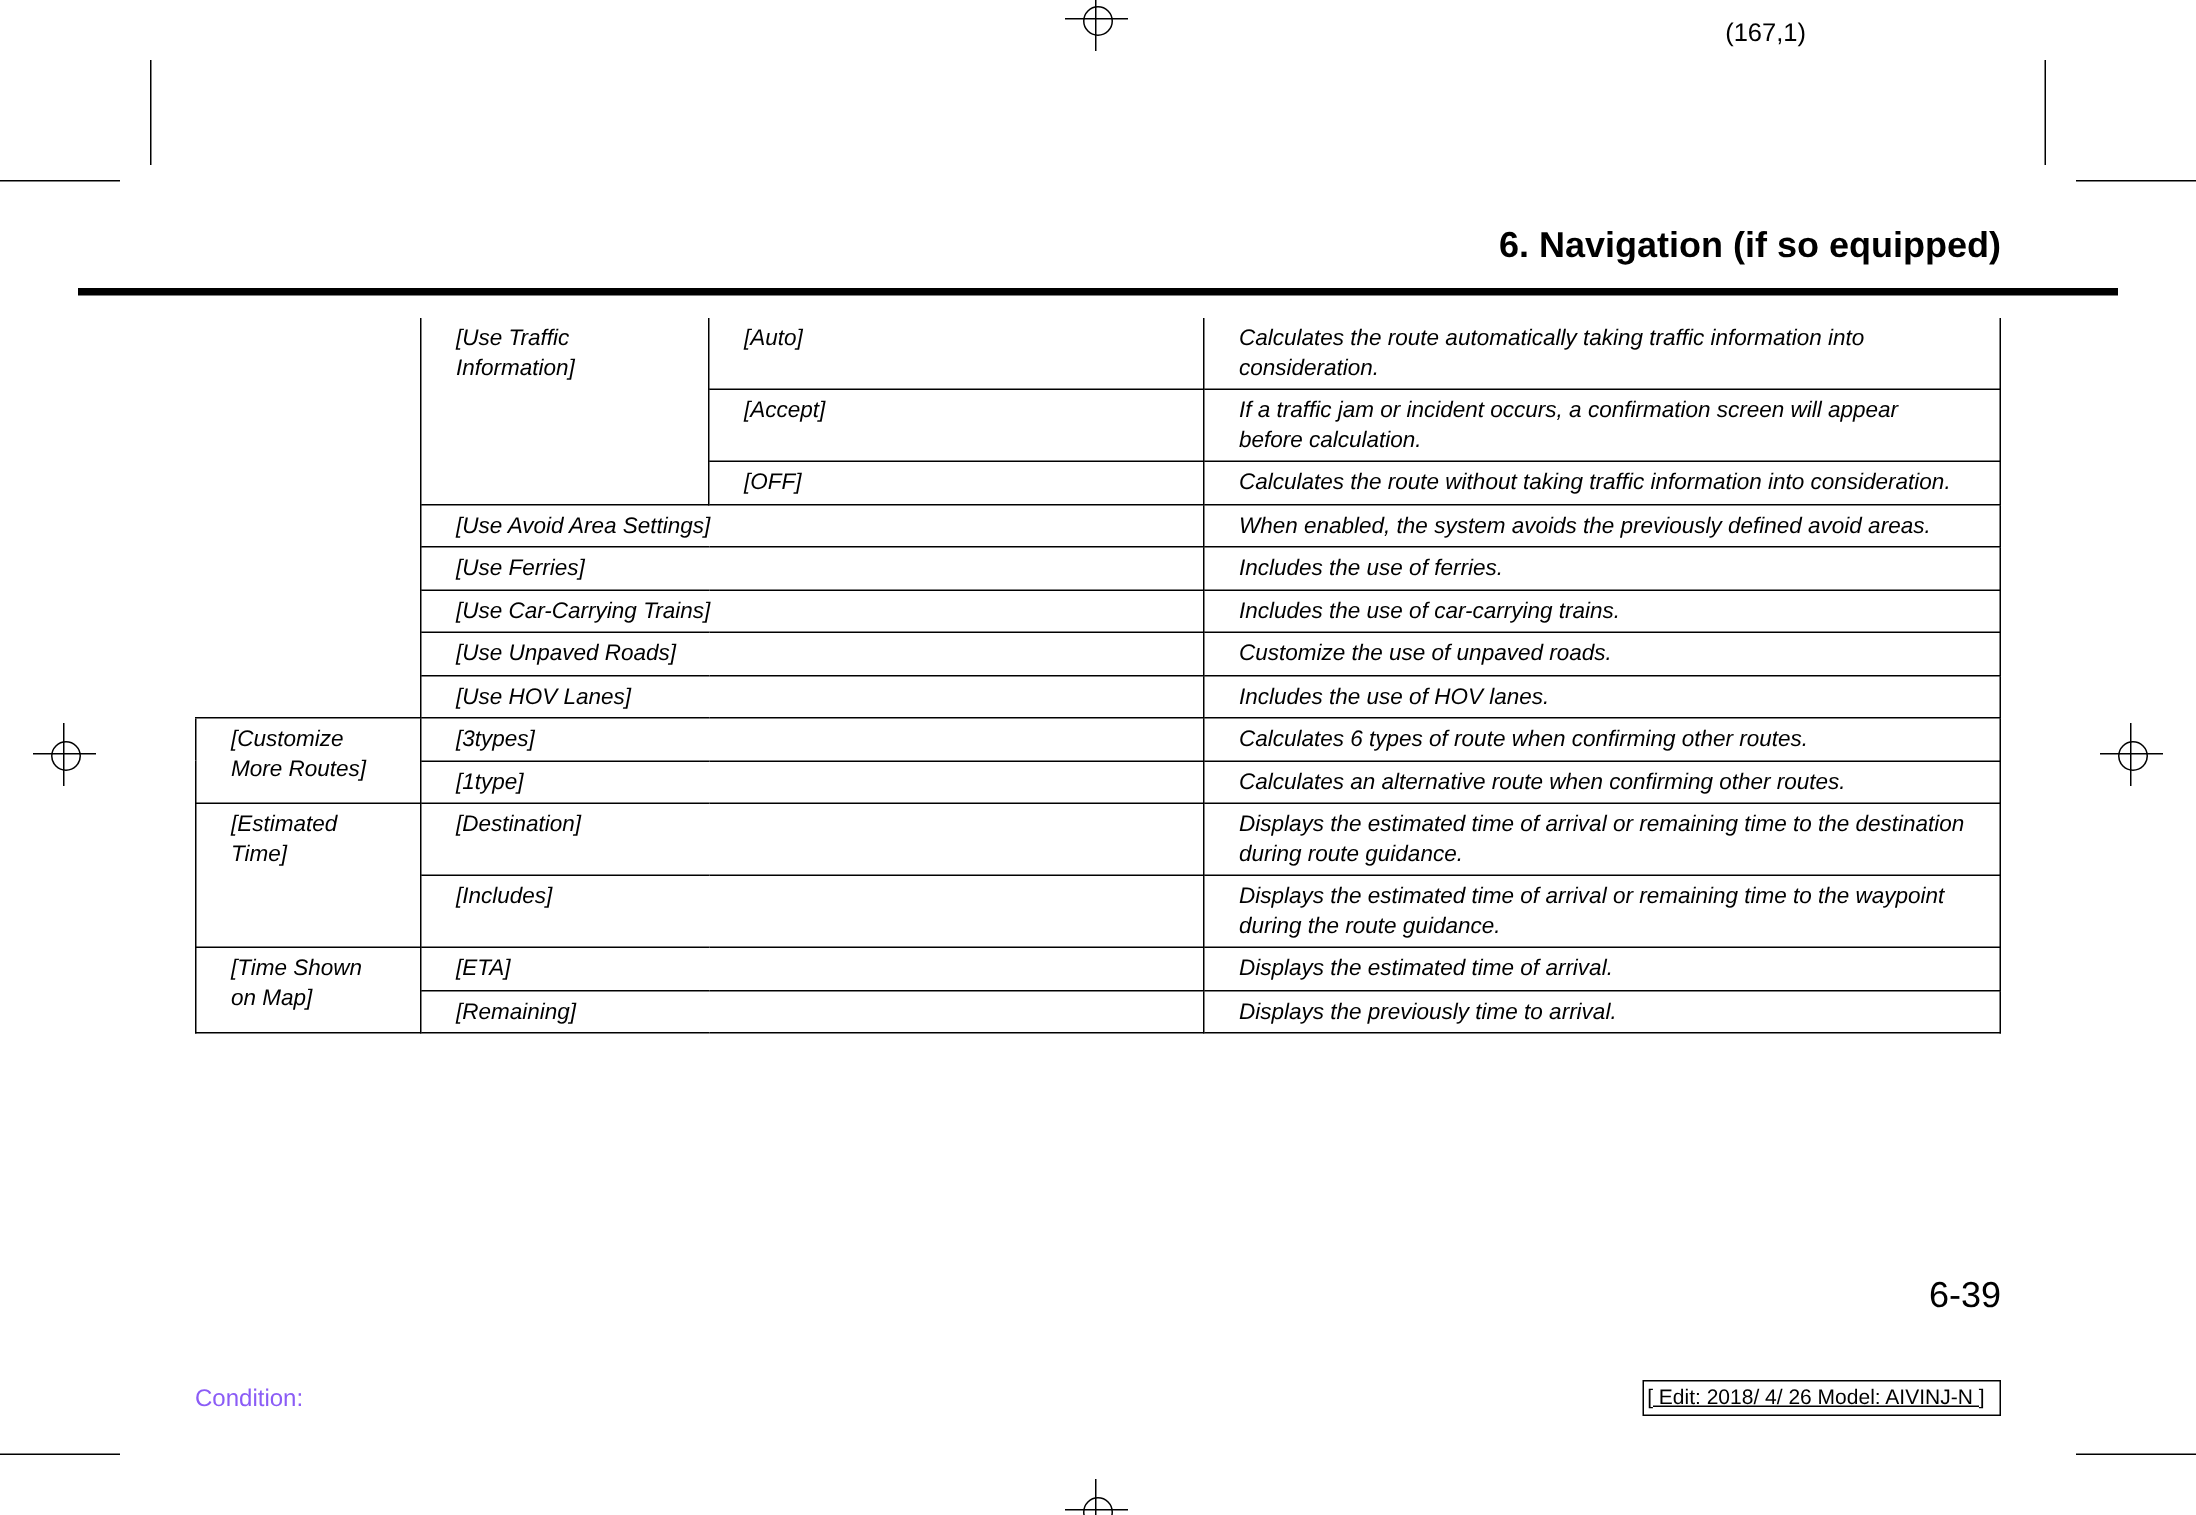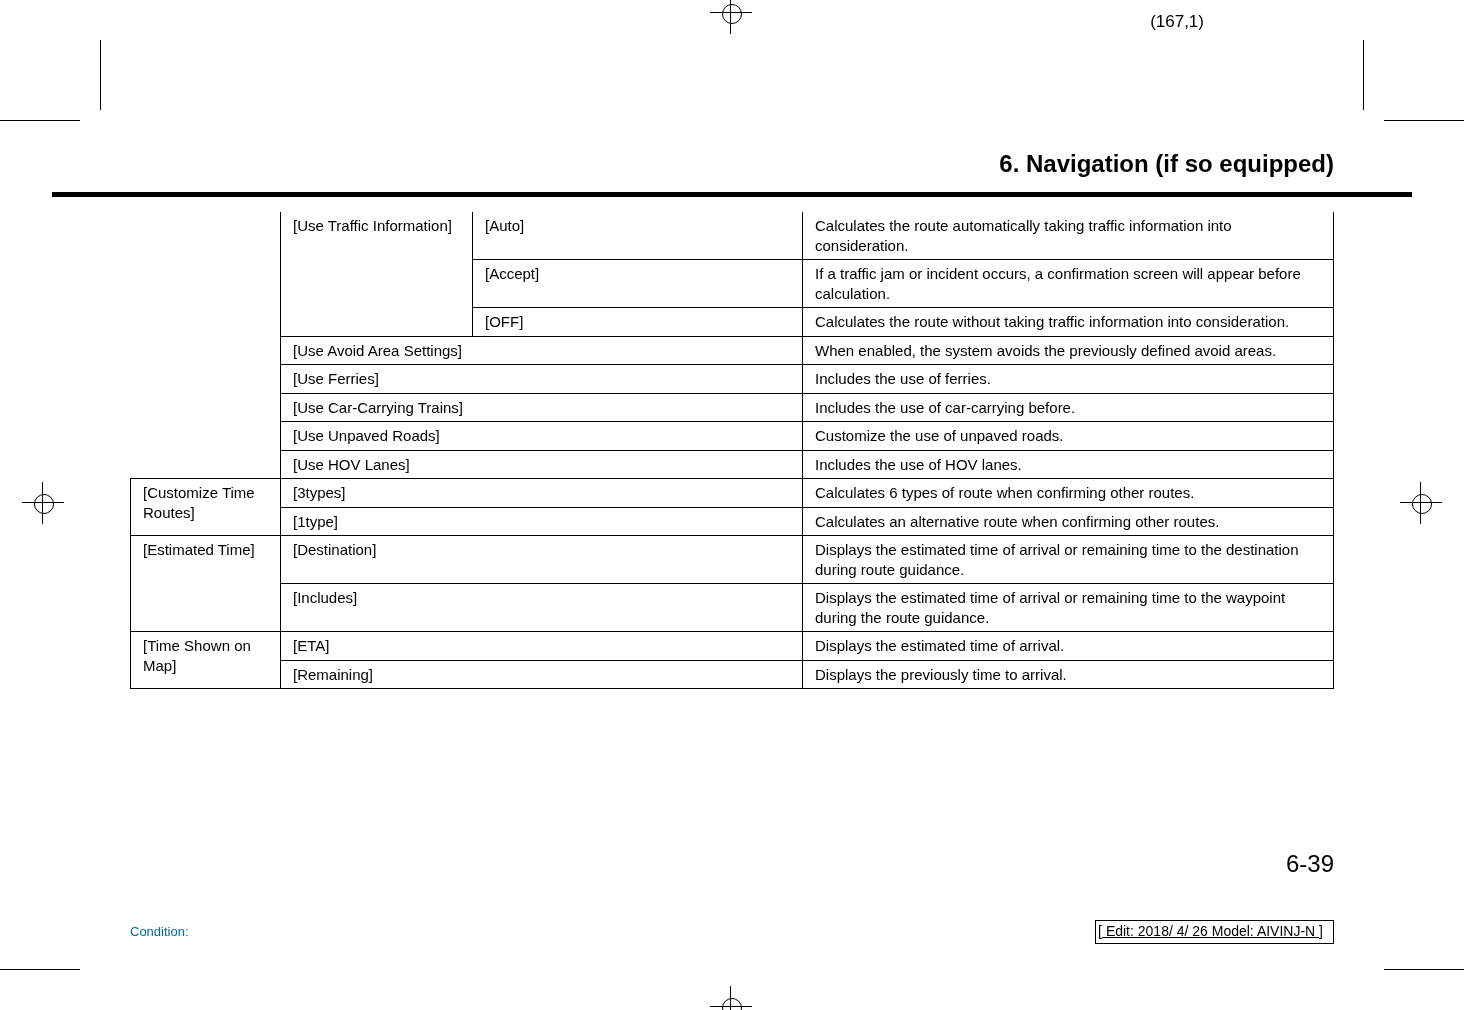"[Use Traffic Information]" table.settings td { font-style: none -> italic; padding: 4px 12px -> 4px 23px }
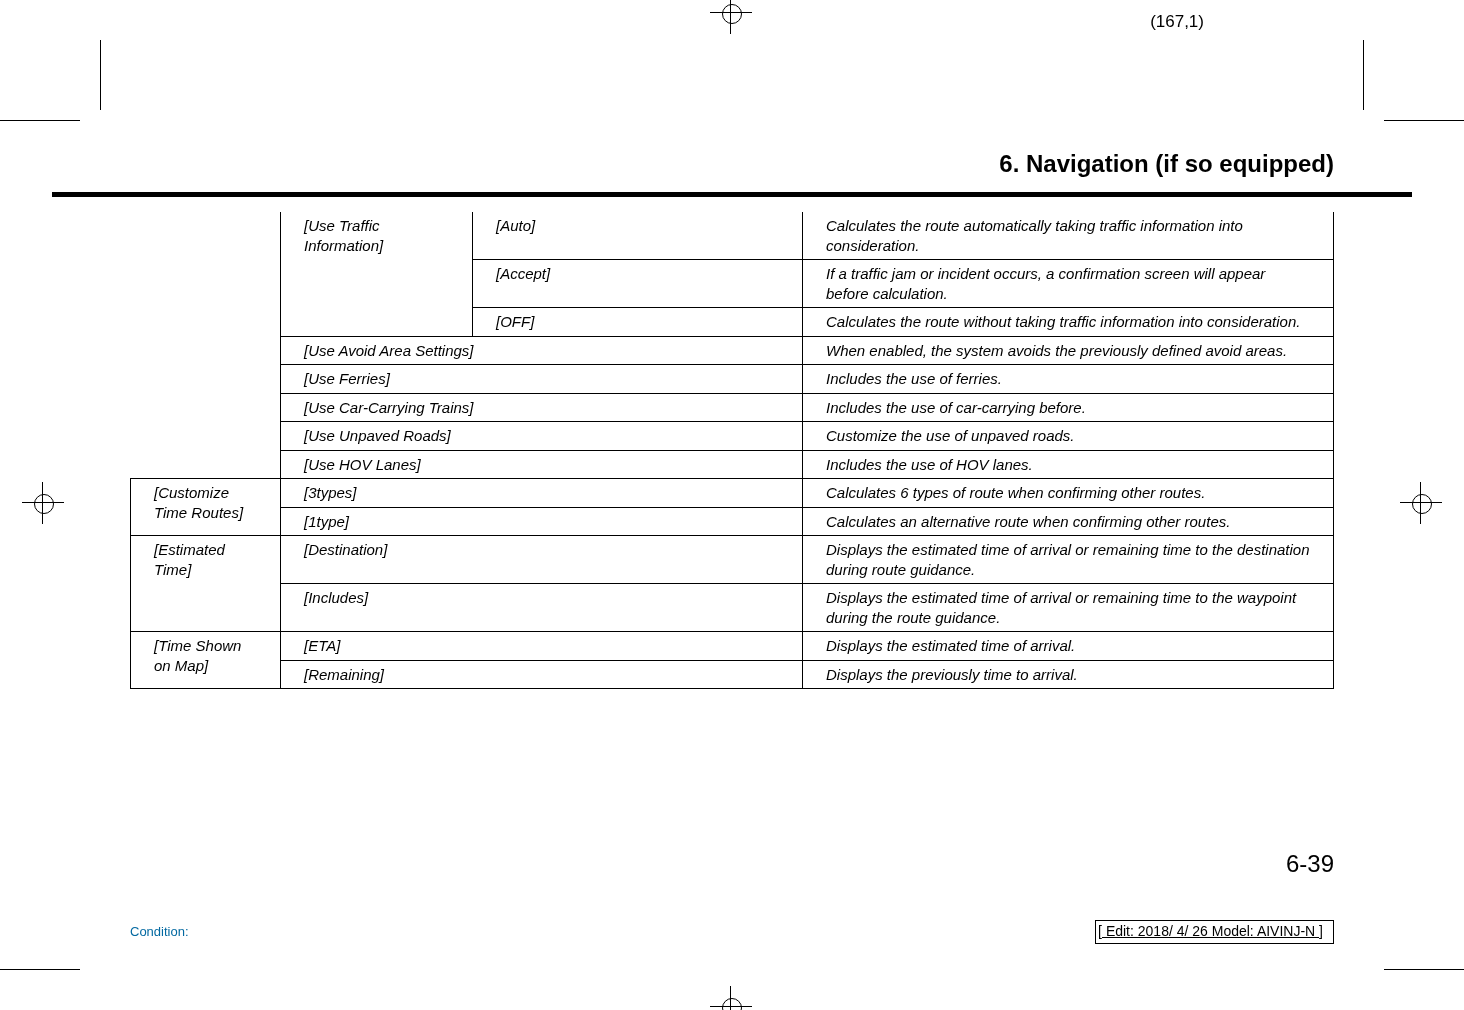"Includes the use of car-carrying" td { text: before -> trains }
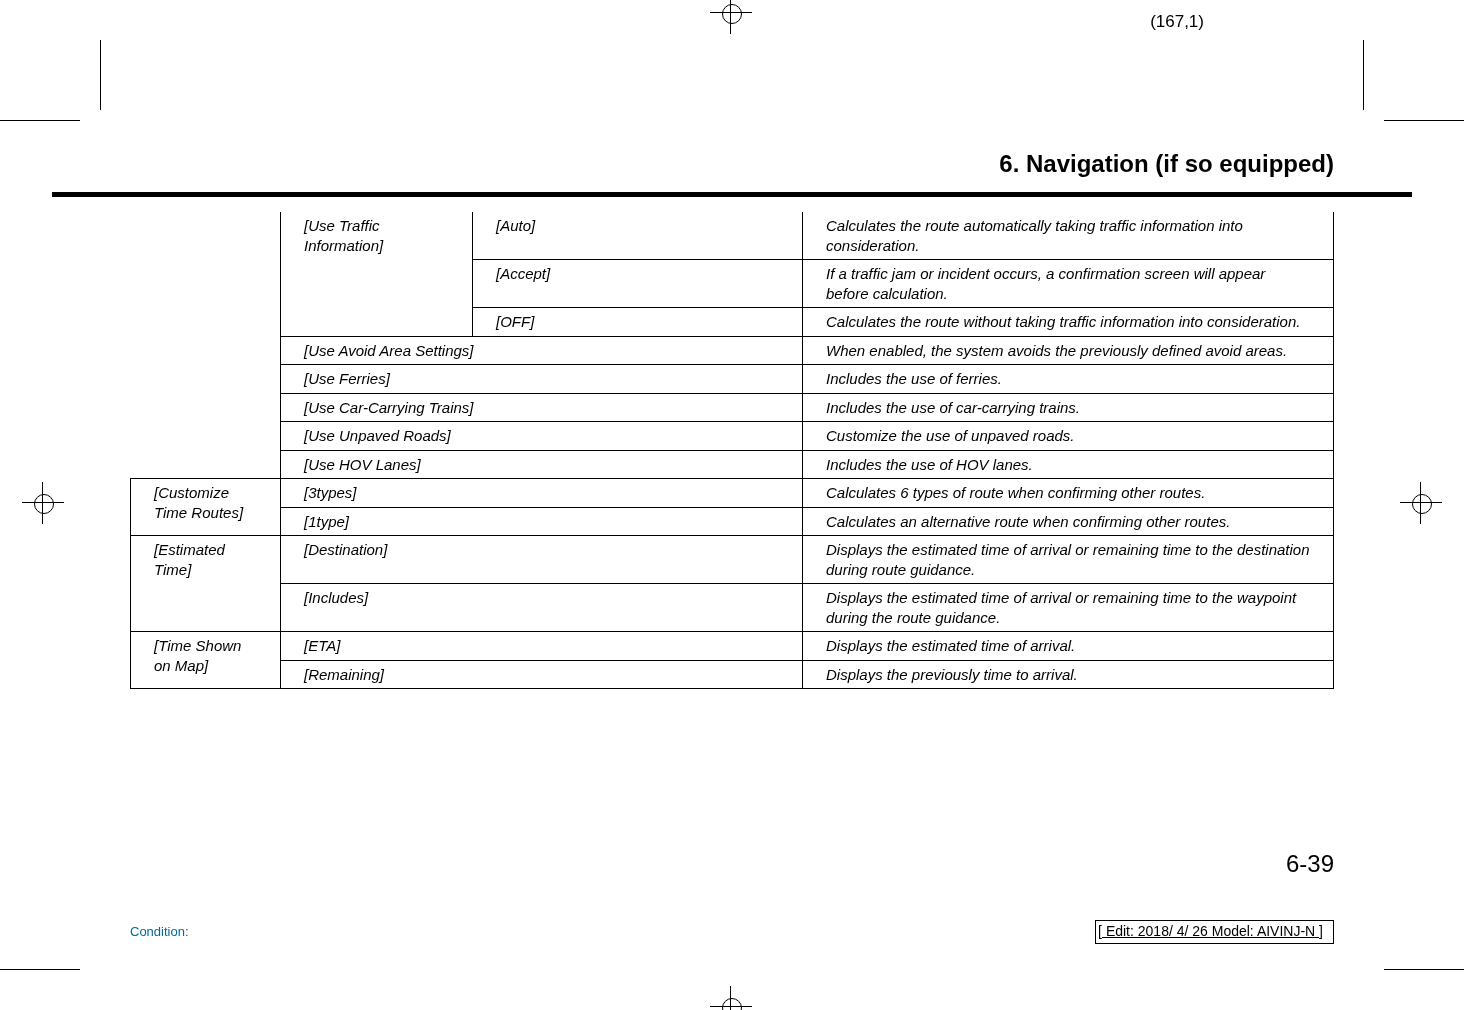"[Customize Time Routes]" td { text: Time -> More }
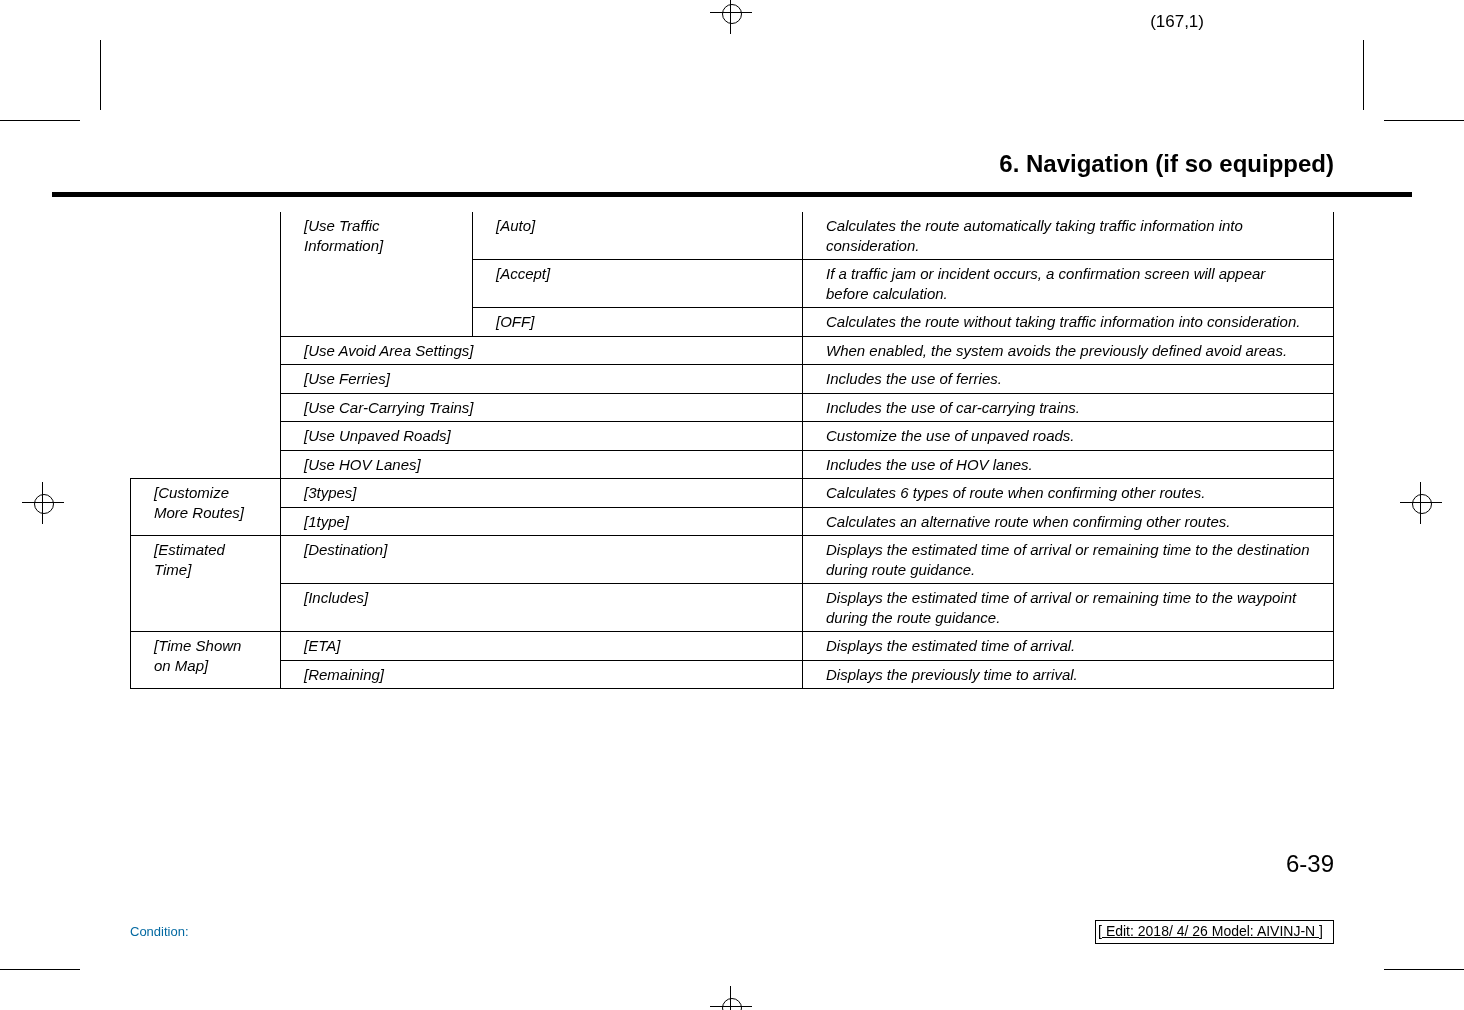"Condition:" .cond { color: #0369a1 -> #8b5cf6; font-size: 13px -> 16px }
